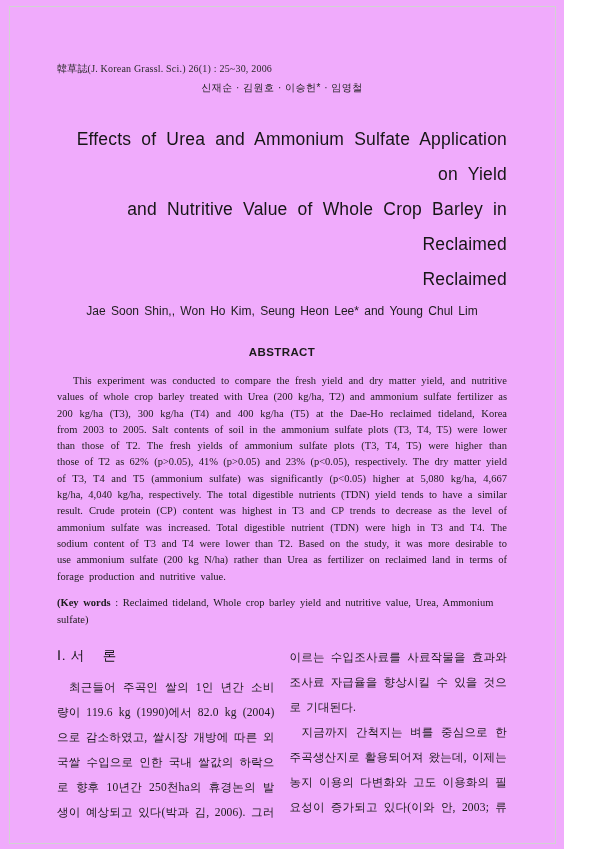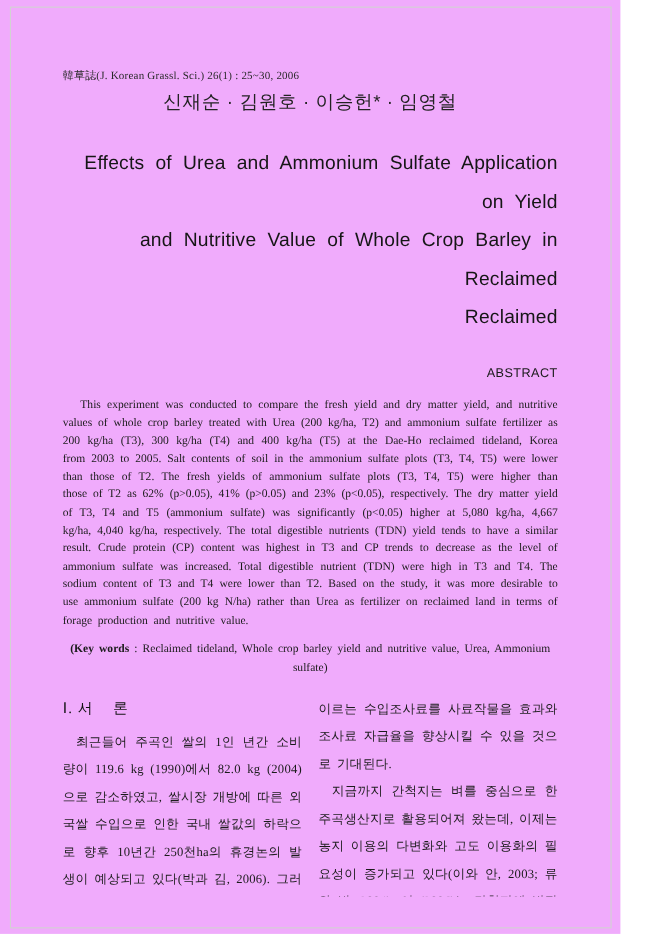"신재순 · 김원호 · 이승헌*" .kr-authors { font-size: 17px -> 10px }
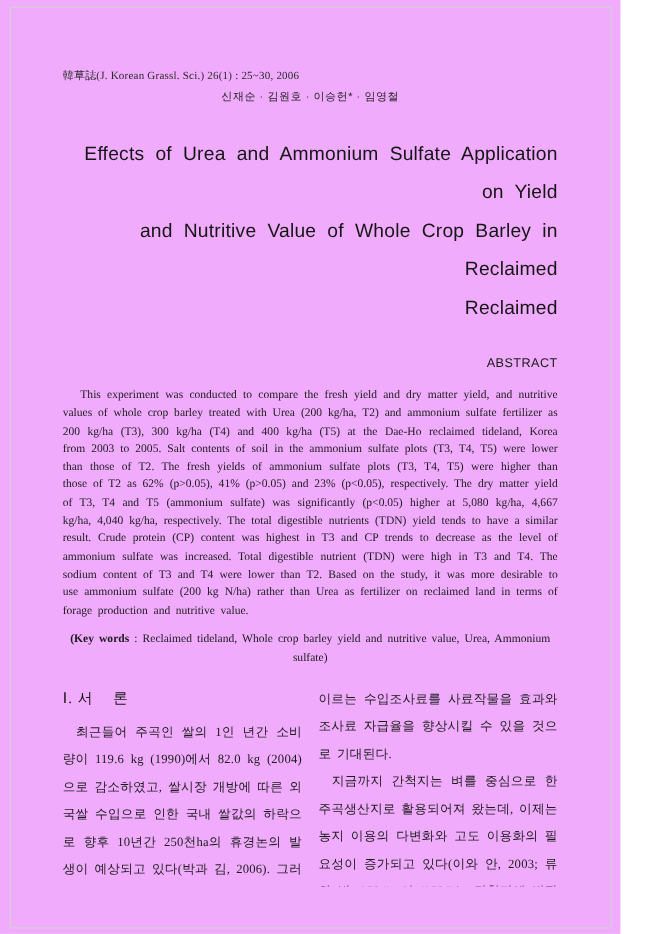"Jae Soon Shin,, Won Ho" div.en-authors { html: none -> <div>Jae Soon Shin,, Won Ho Kim, Seung Heon Lee* and Young Chul Lim</div> }
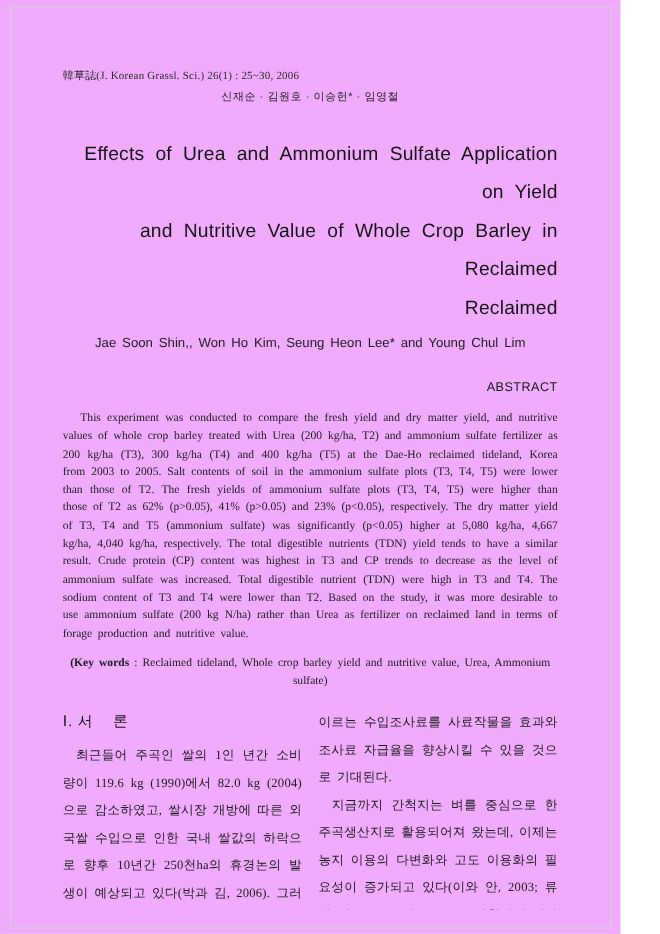"ABSTRACT" .abstract-heading { font-weight: 400 -> 700; text-align: right -> center }
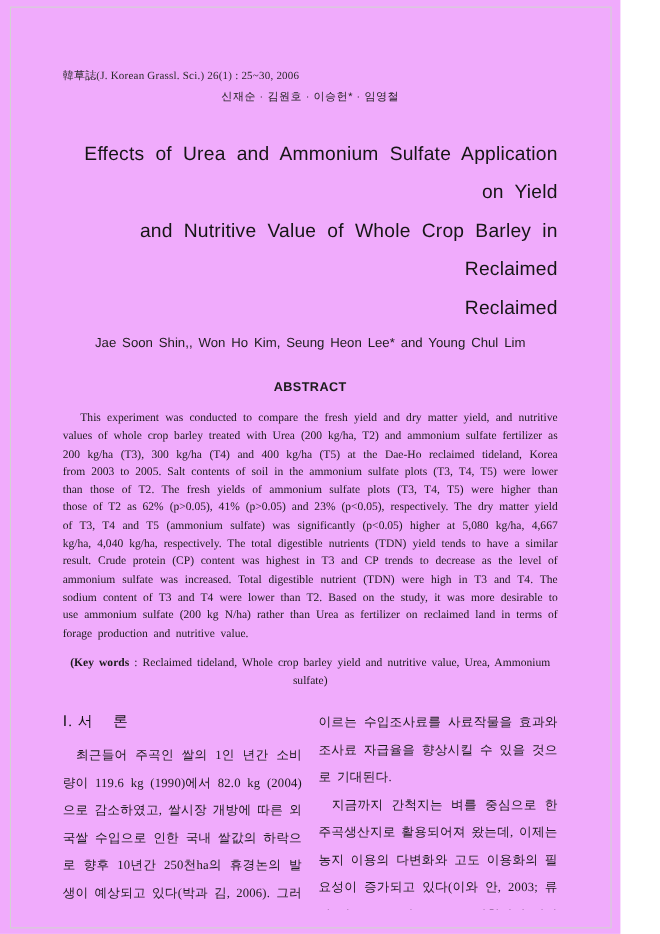"(Key words : Reclaimed tideland," .keywords { text-align: center -> left }
